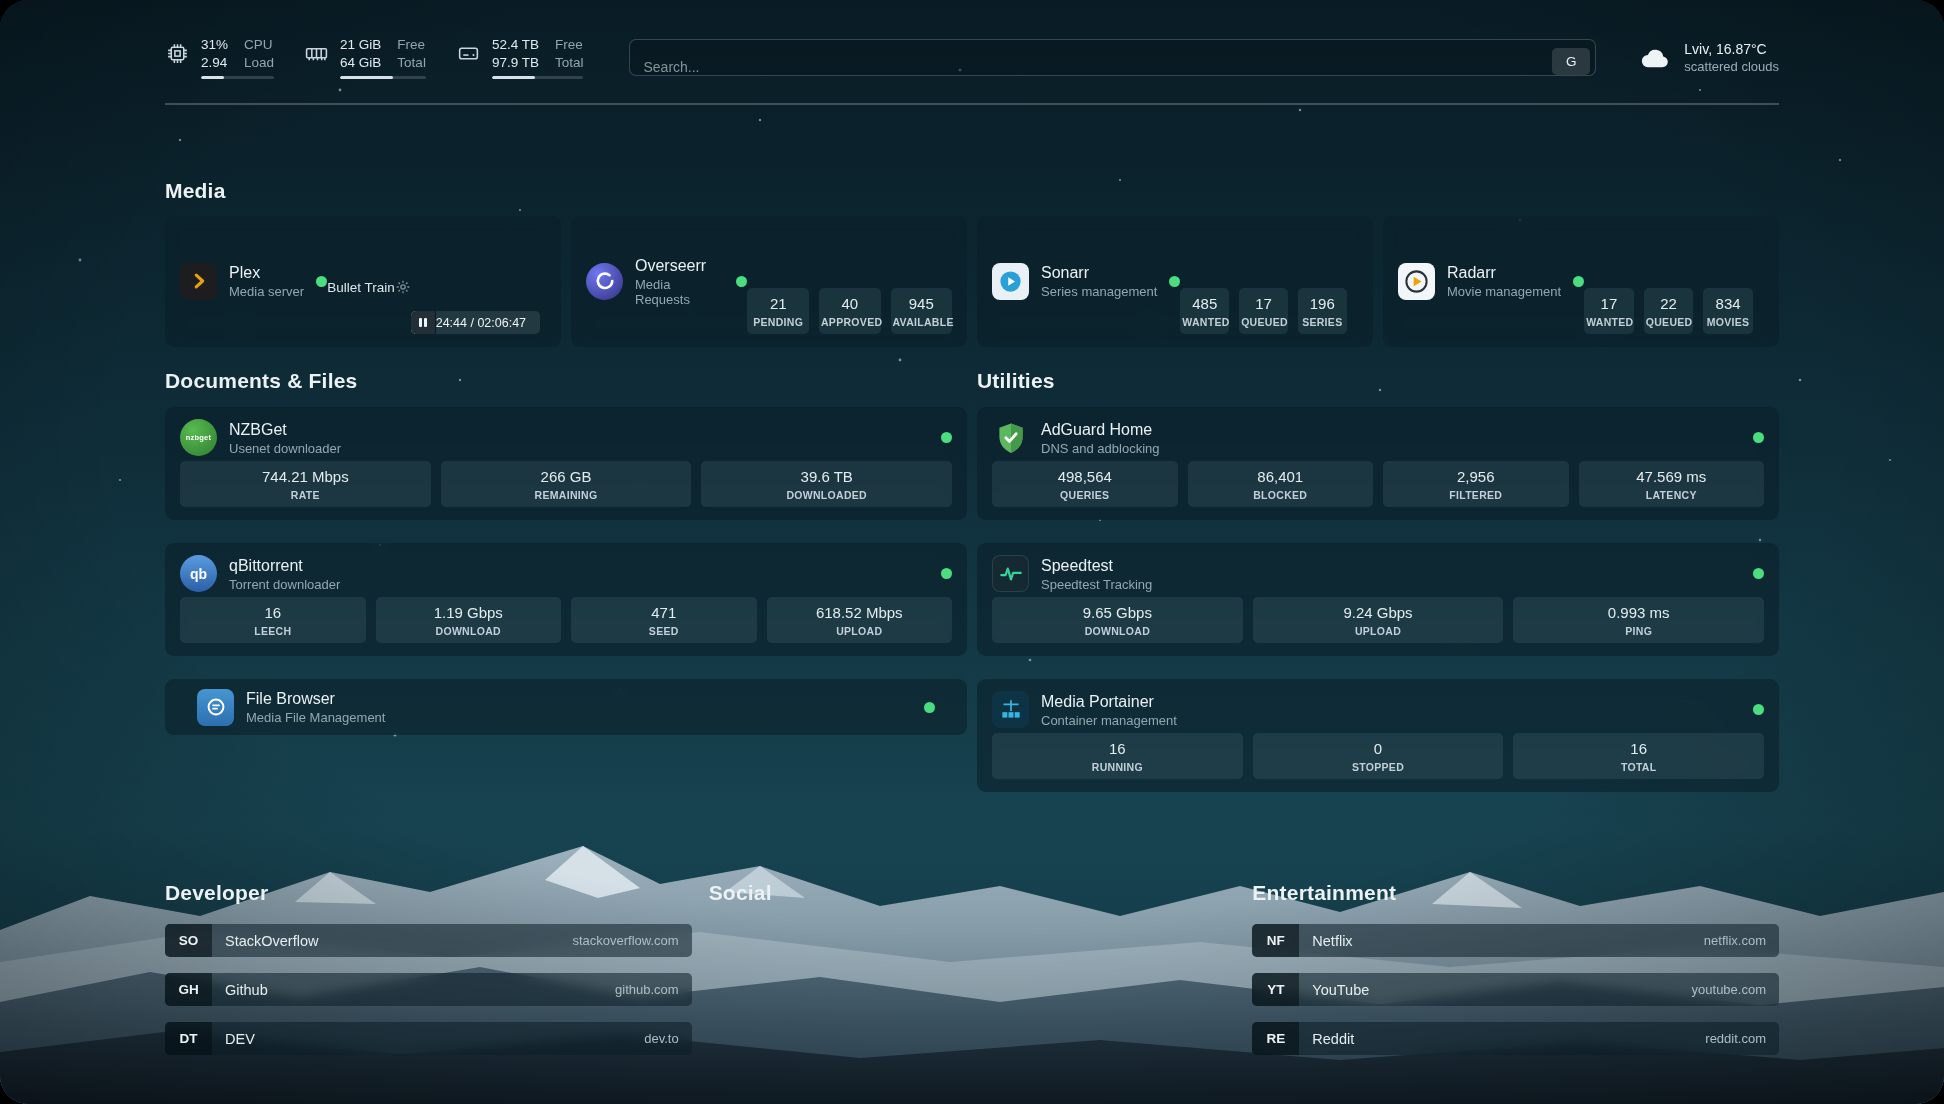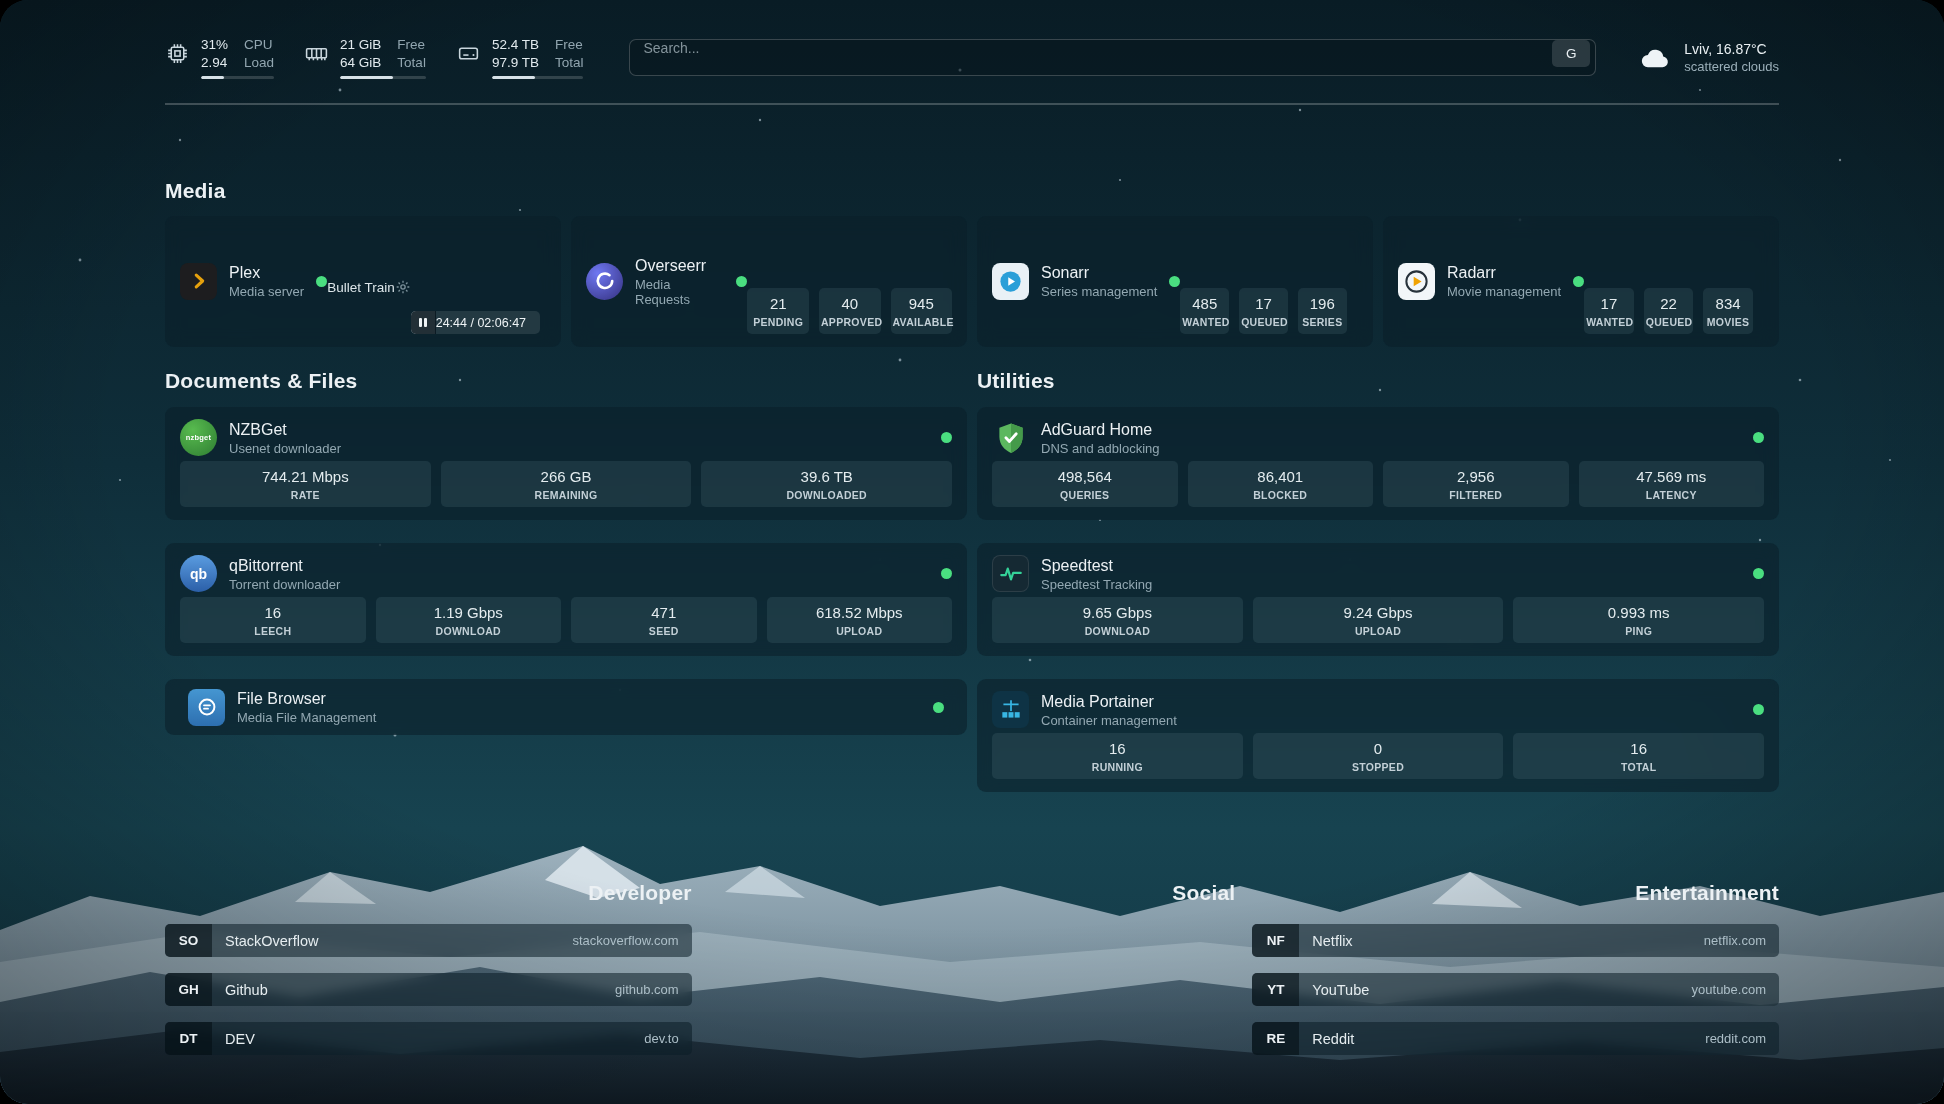"Search..." .search { align-items: flex-start -> flex-end }
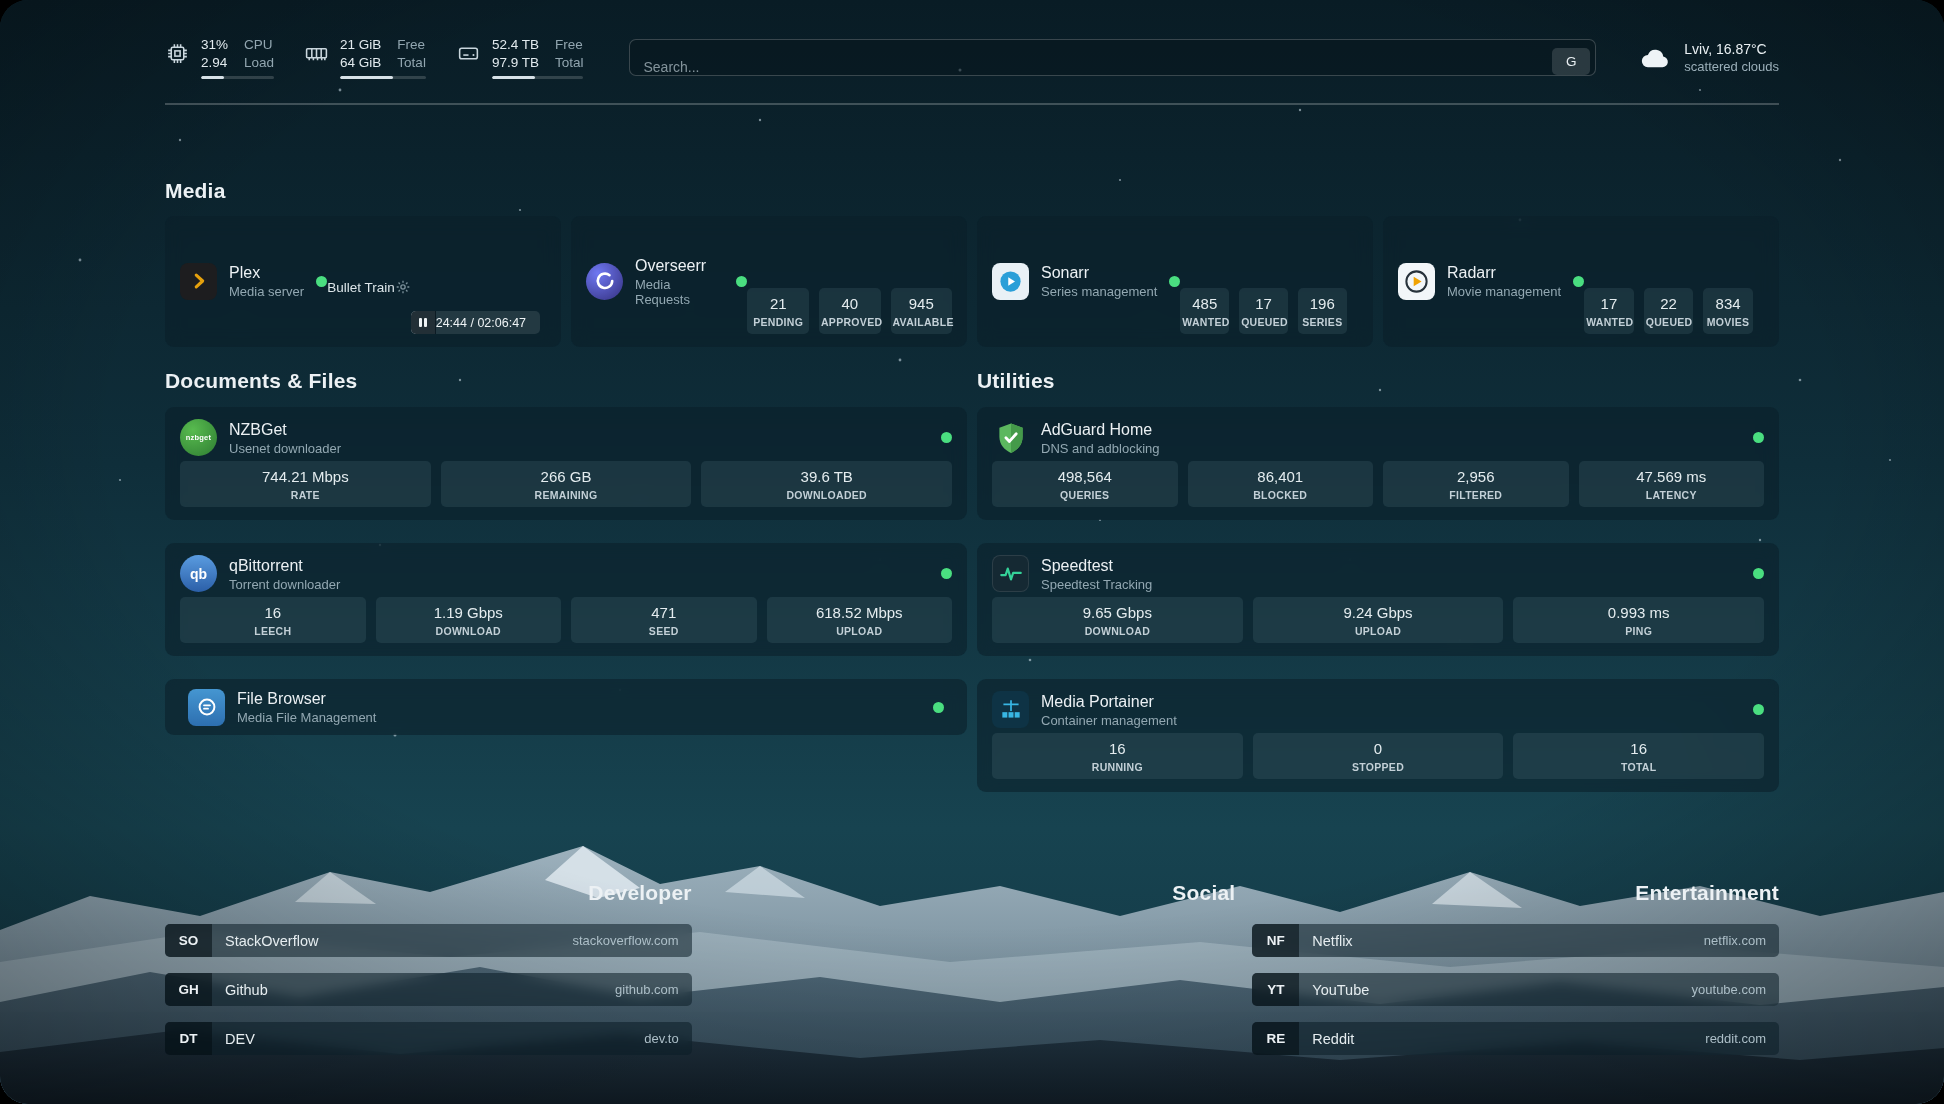"File Browser" .card-slim { padding: 0 23px -> 0 32px }
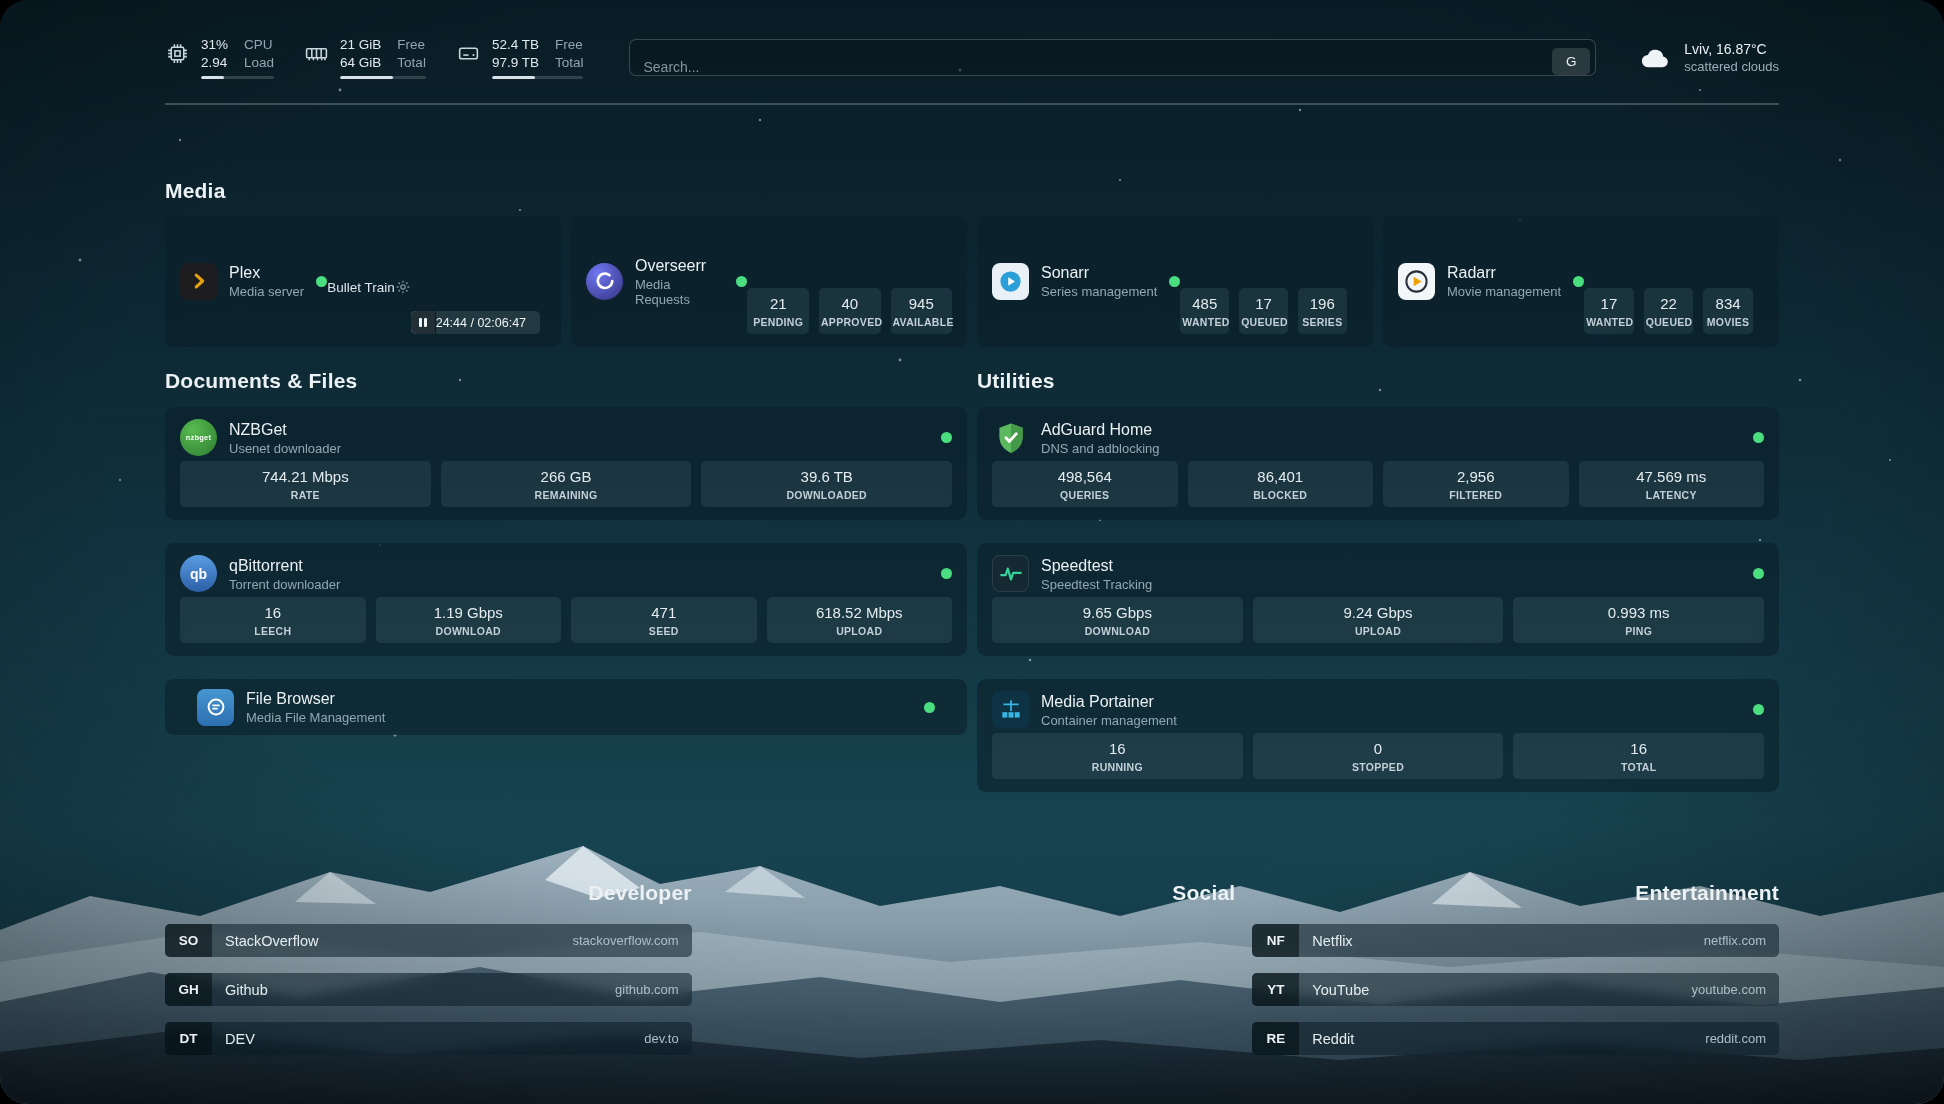"Developer" .bookmarks { text-align: right -> none }
